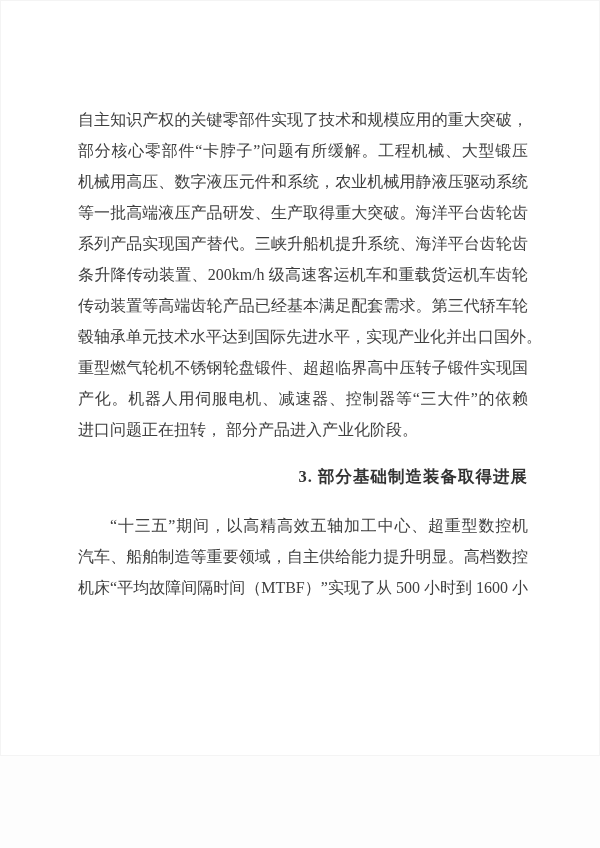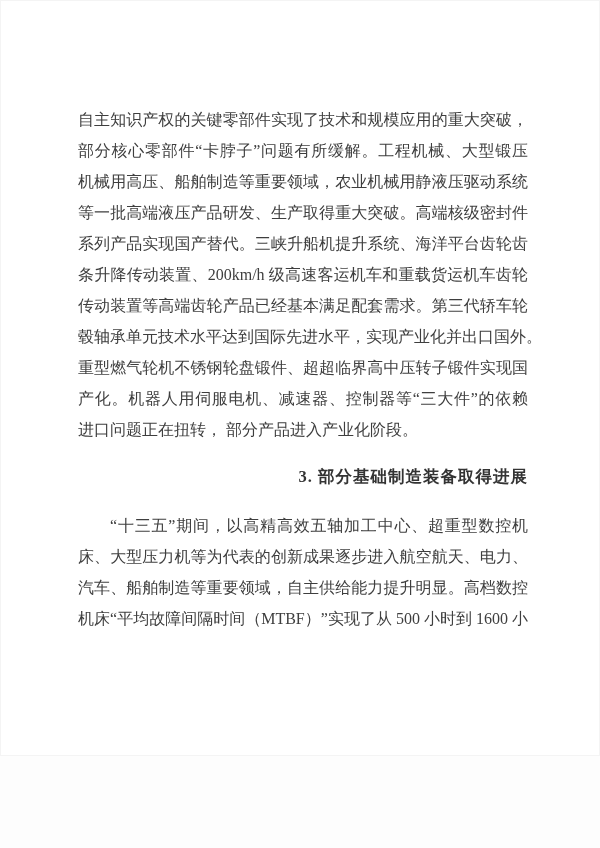"机械用高压、船舶制造等重要领域，农业机械用静液压驱动系统" div.line { text: 船舶制造等重要领域 -> 数字液压元件和系统 }
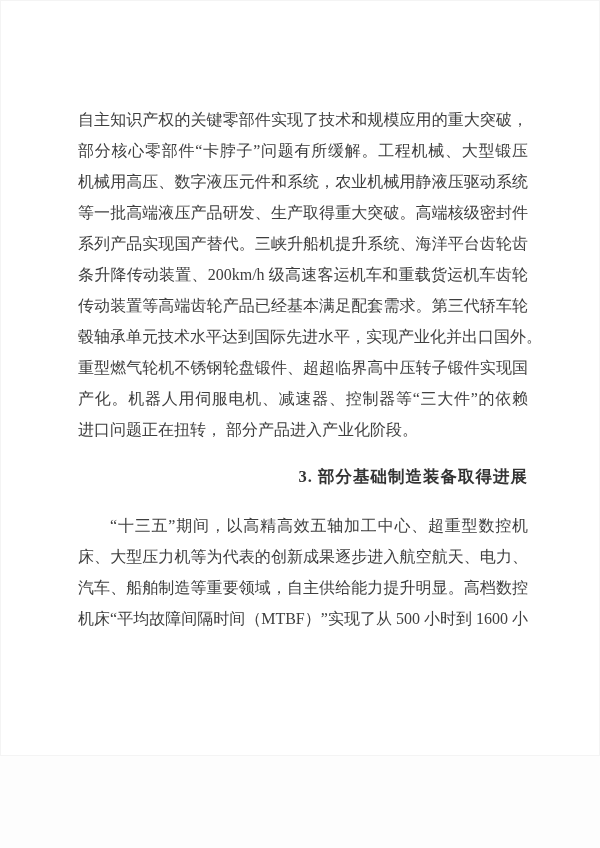"等一批高端液压产品研发、生产取得重大突破。高端核级密封件" div.line { text: 高端核级密封件 -> 海洋平台齿轮齿 }
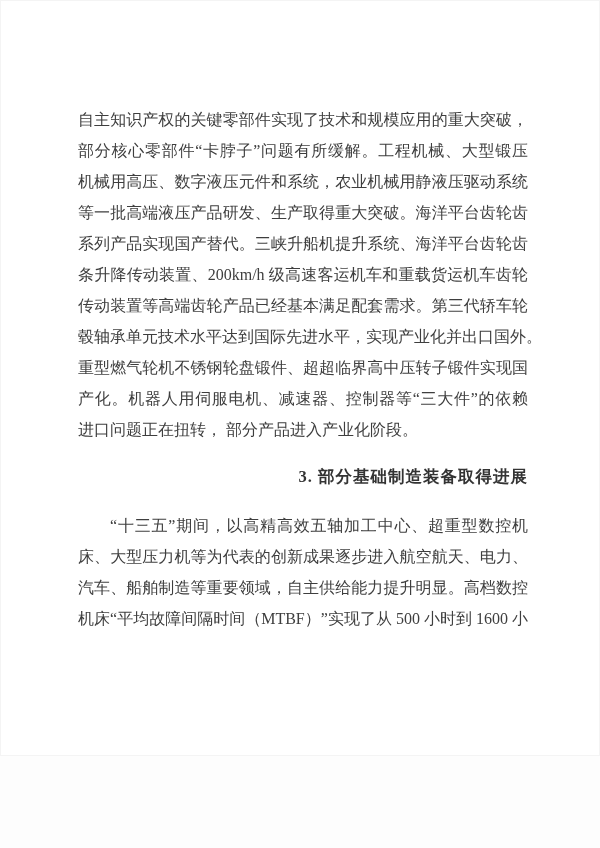"床、大型压力机等为代表的创新成果逐步进入航空航天、电力、" div.line { html: <div>床、大型压力机等为代表的创新成果逐步进入航空航天、电力、</div> -> none }
